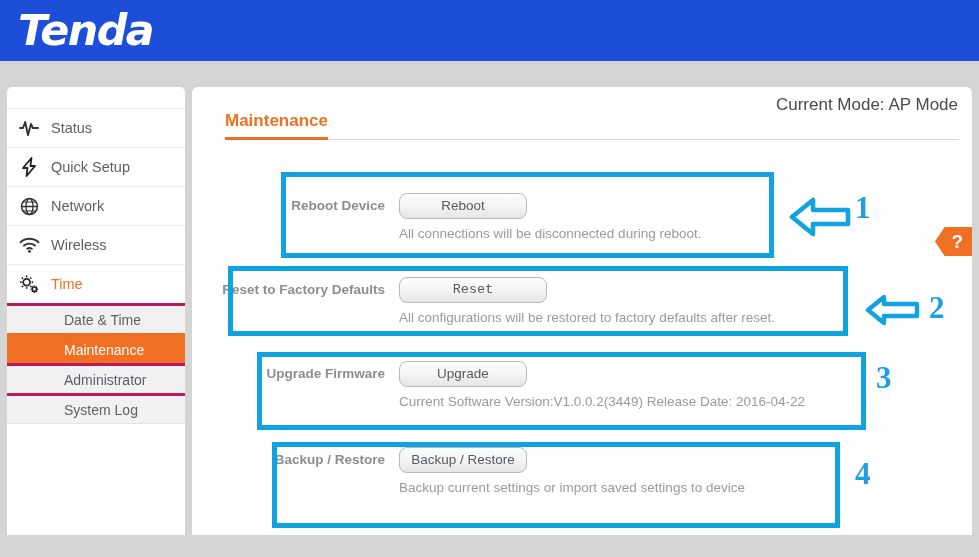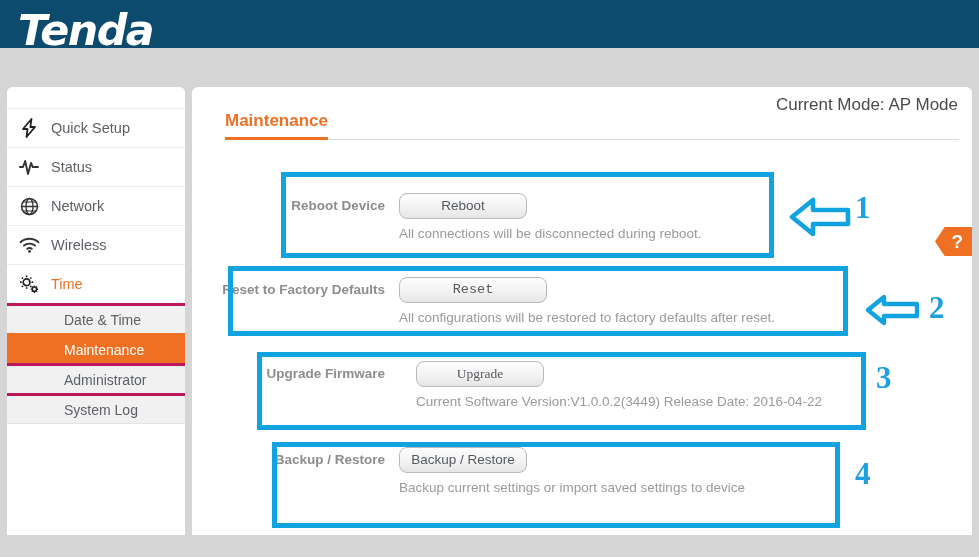"Tenda" .header { background: #0c4a6e -> #1d4ed8; height: 48px -> 61px }
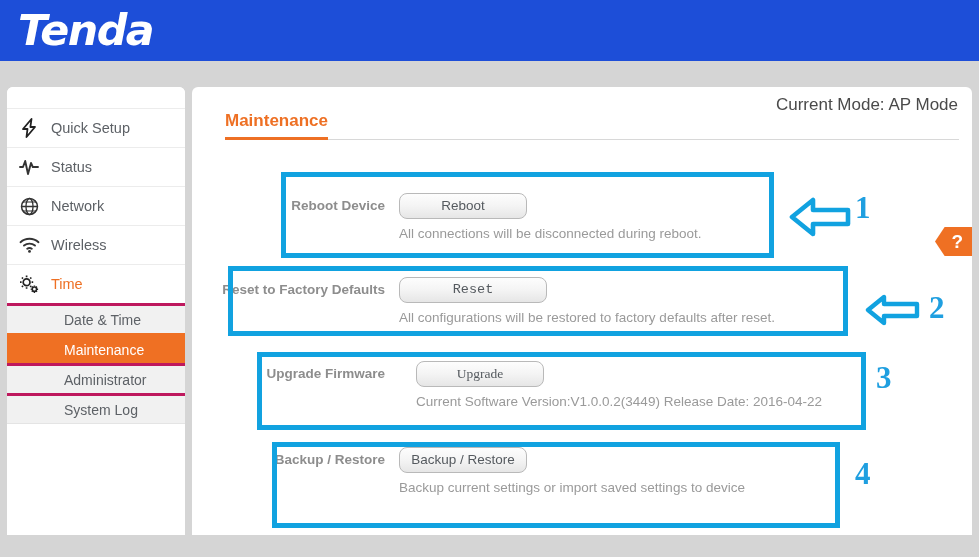"Quick Setup" div.nav-item { order: before "Status" -> after "Status" }
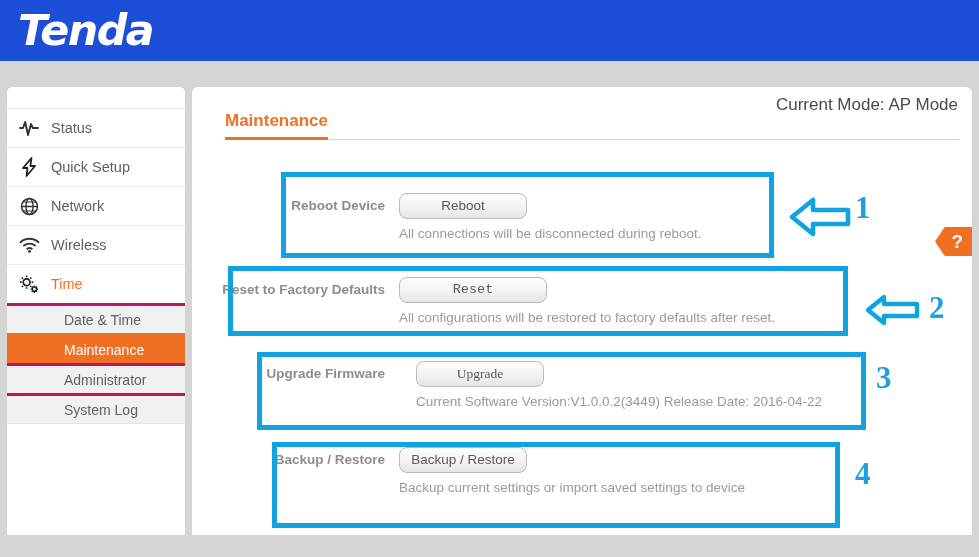"Upgrade Firmware" div.row { gap: 17px -> none }
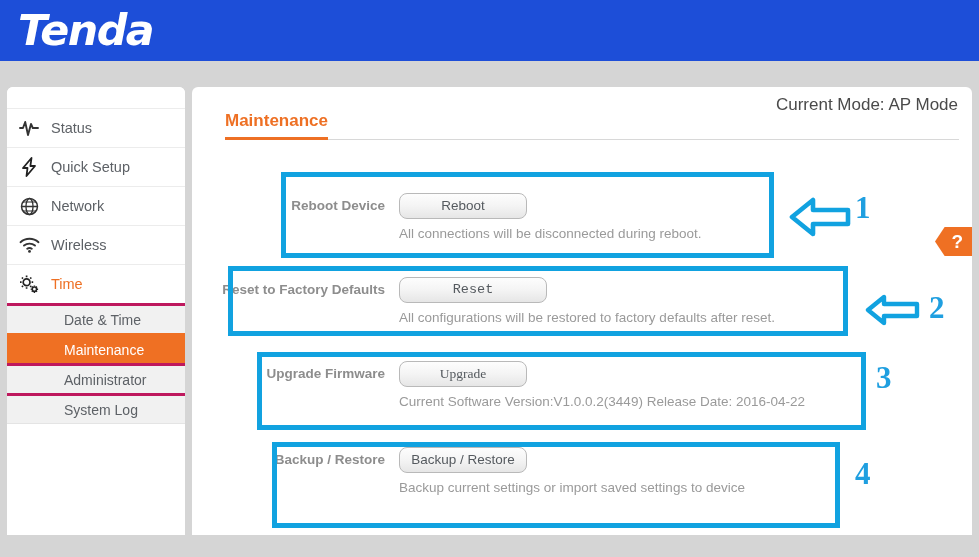"Upgrade" button.btn { font-family: Liberation Serif, serif -> none }
